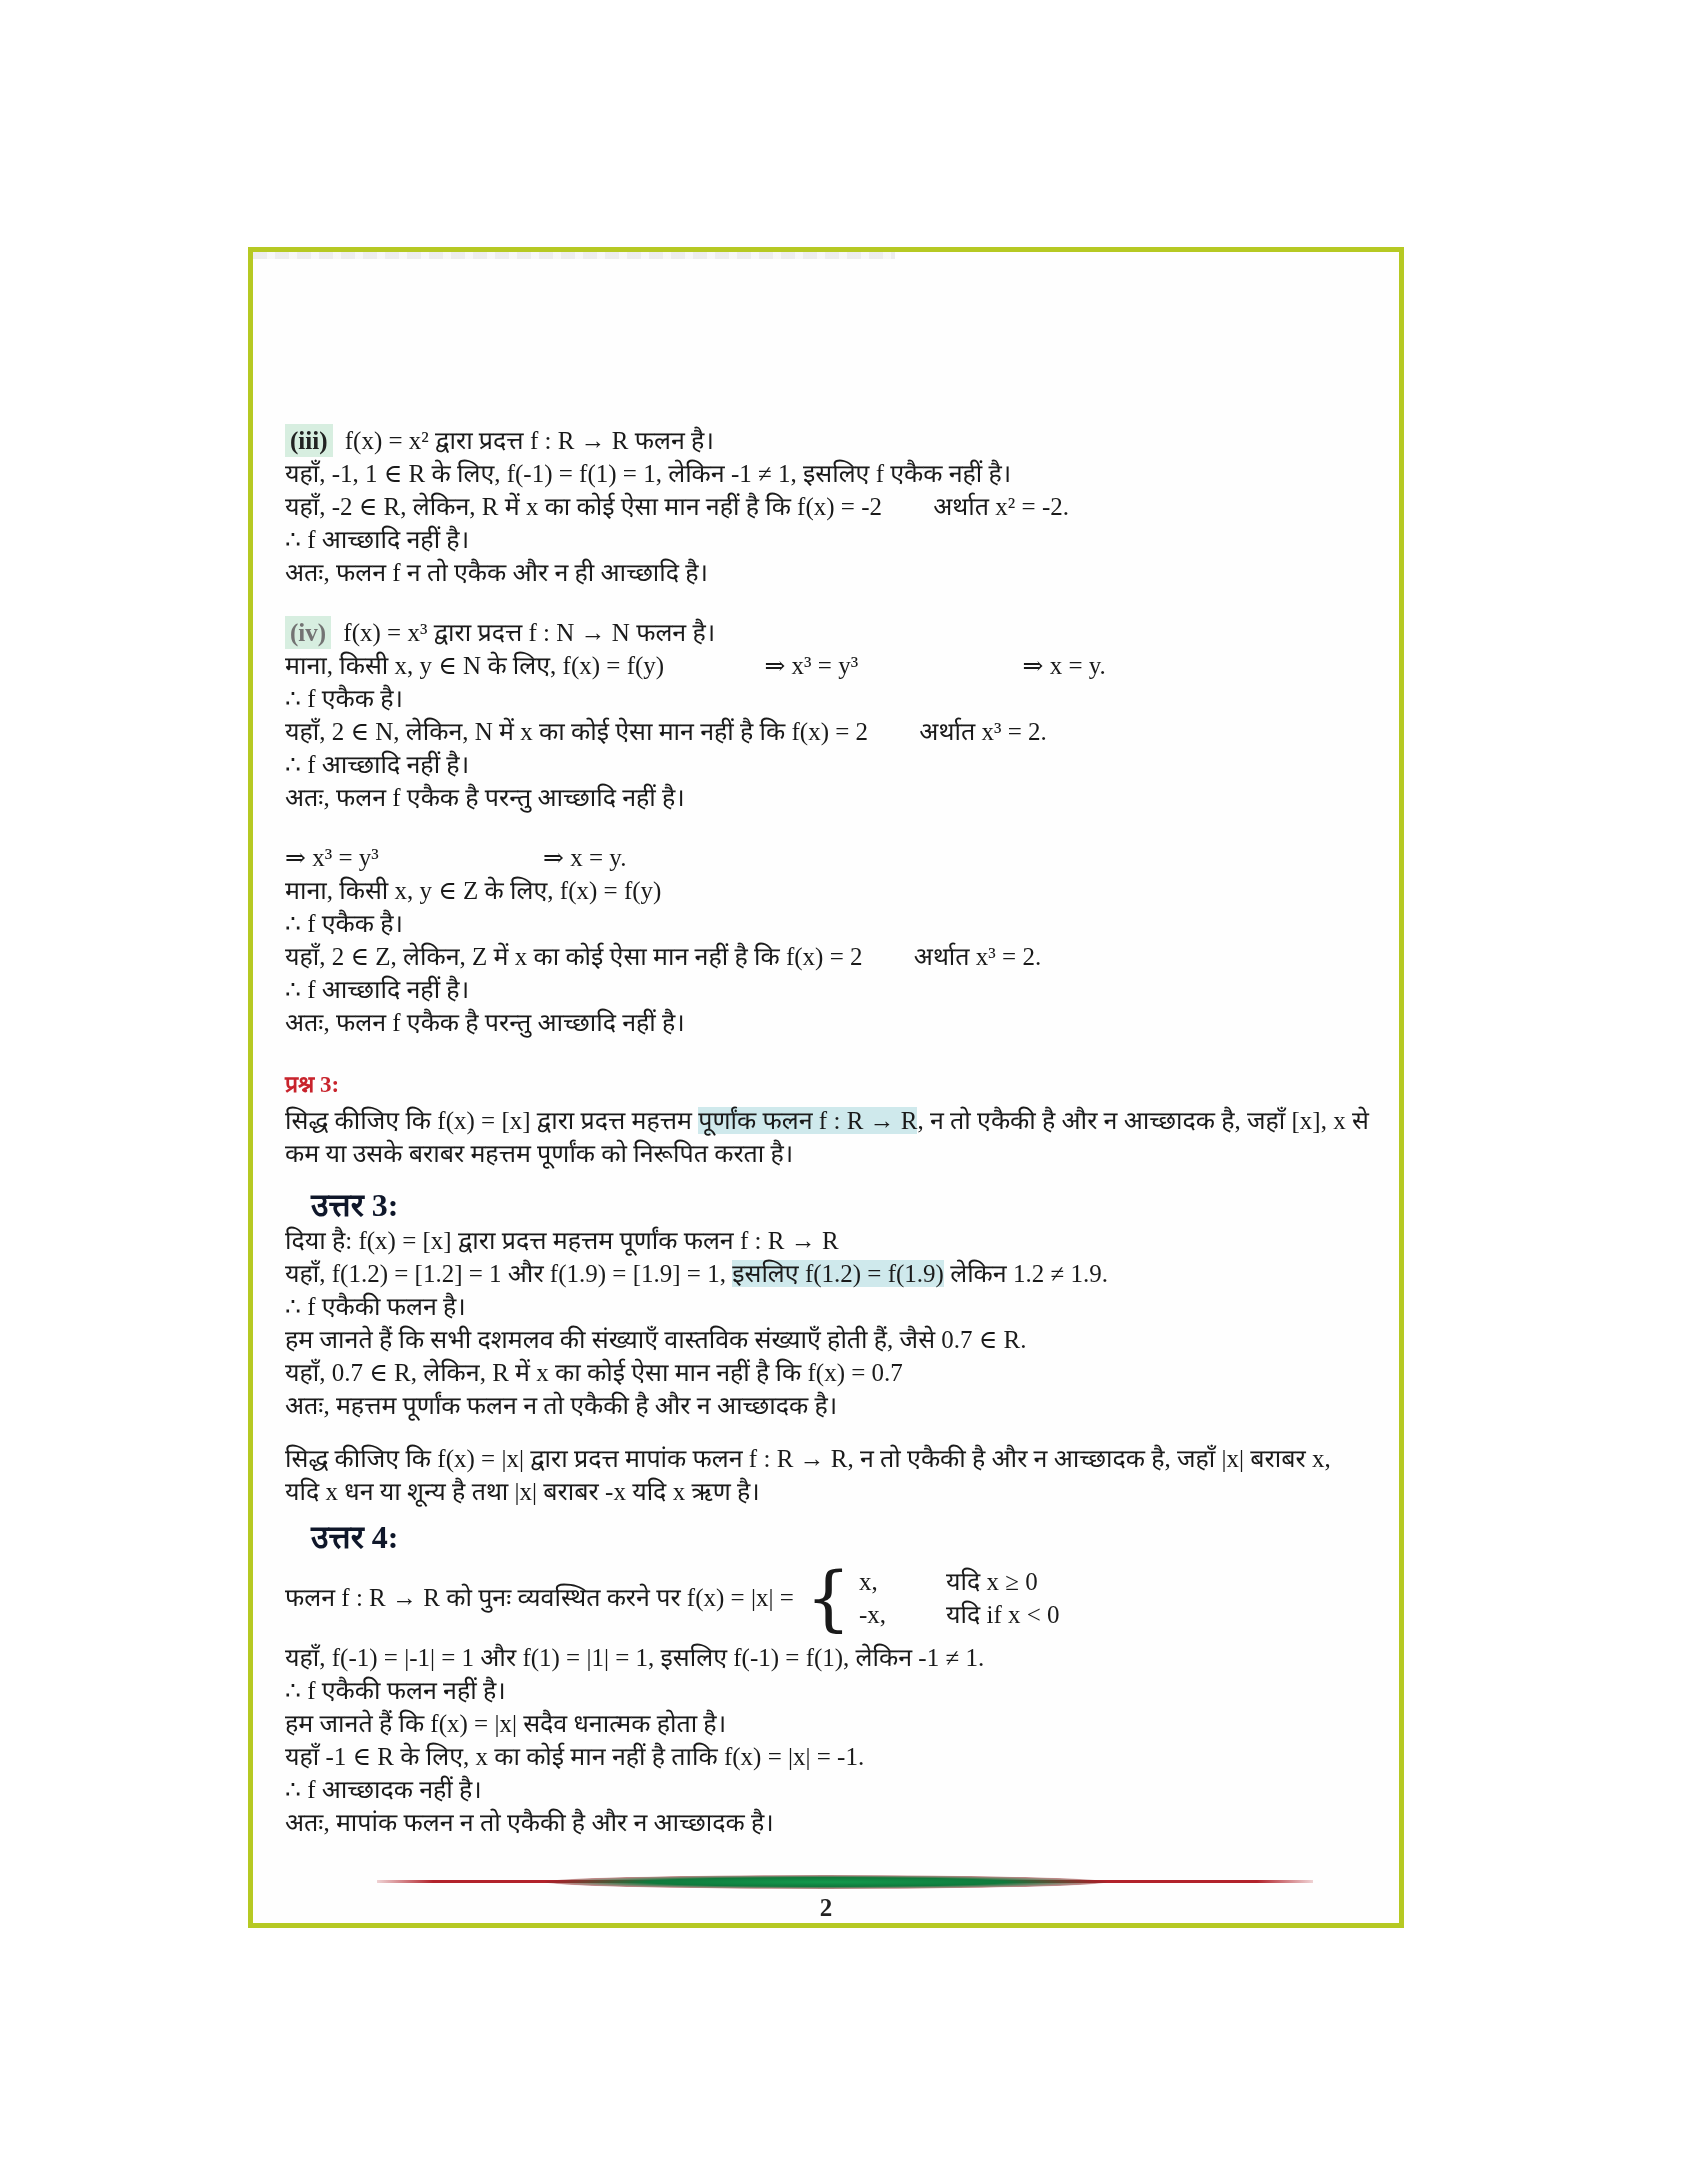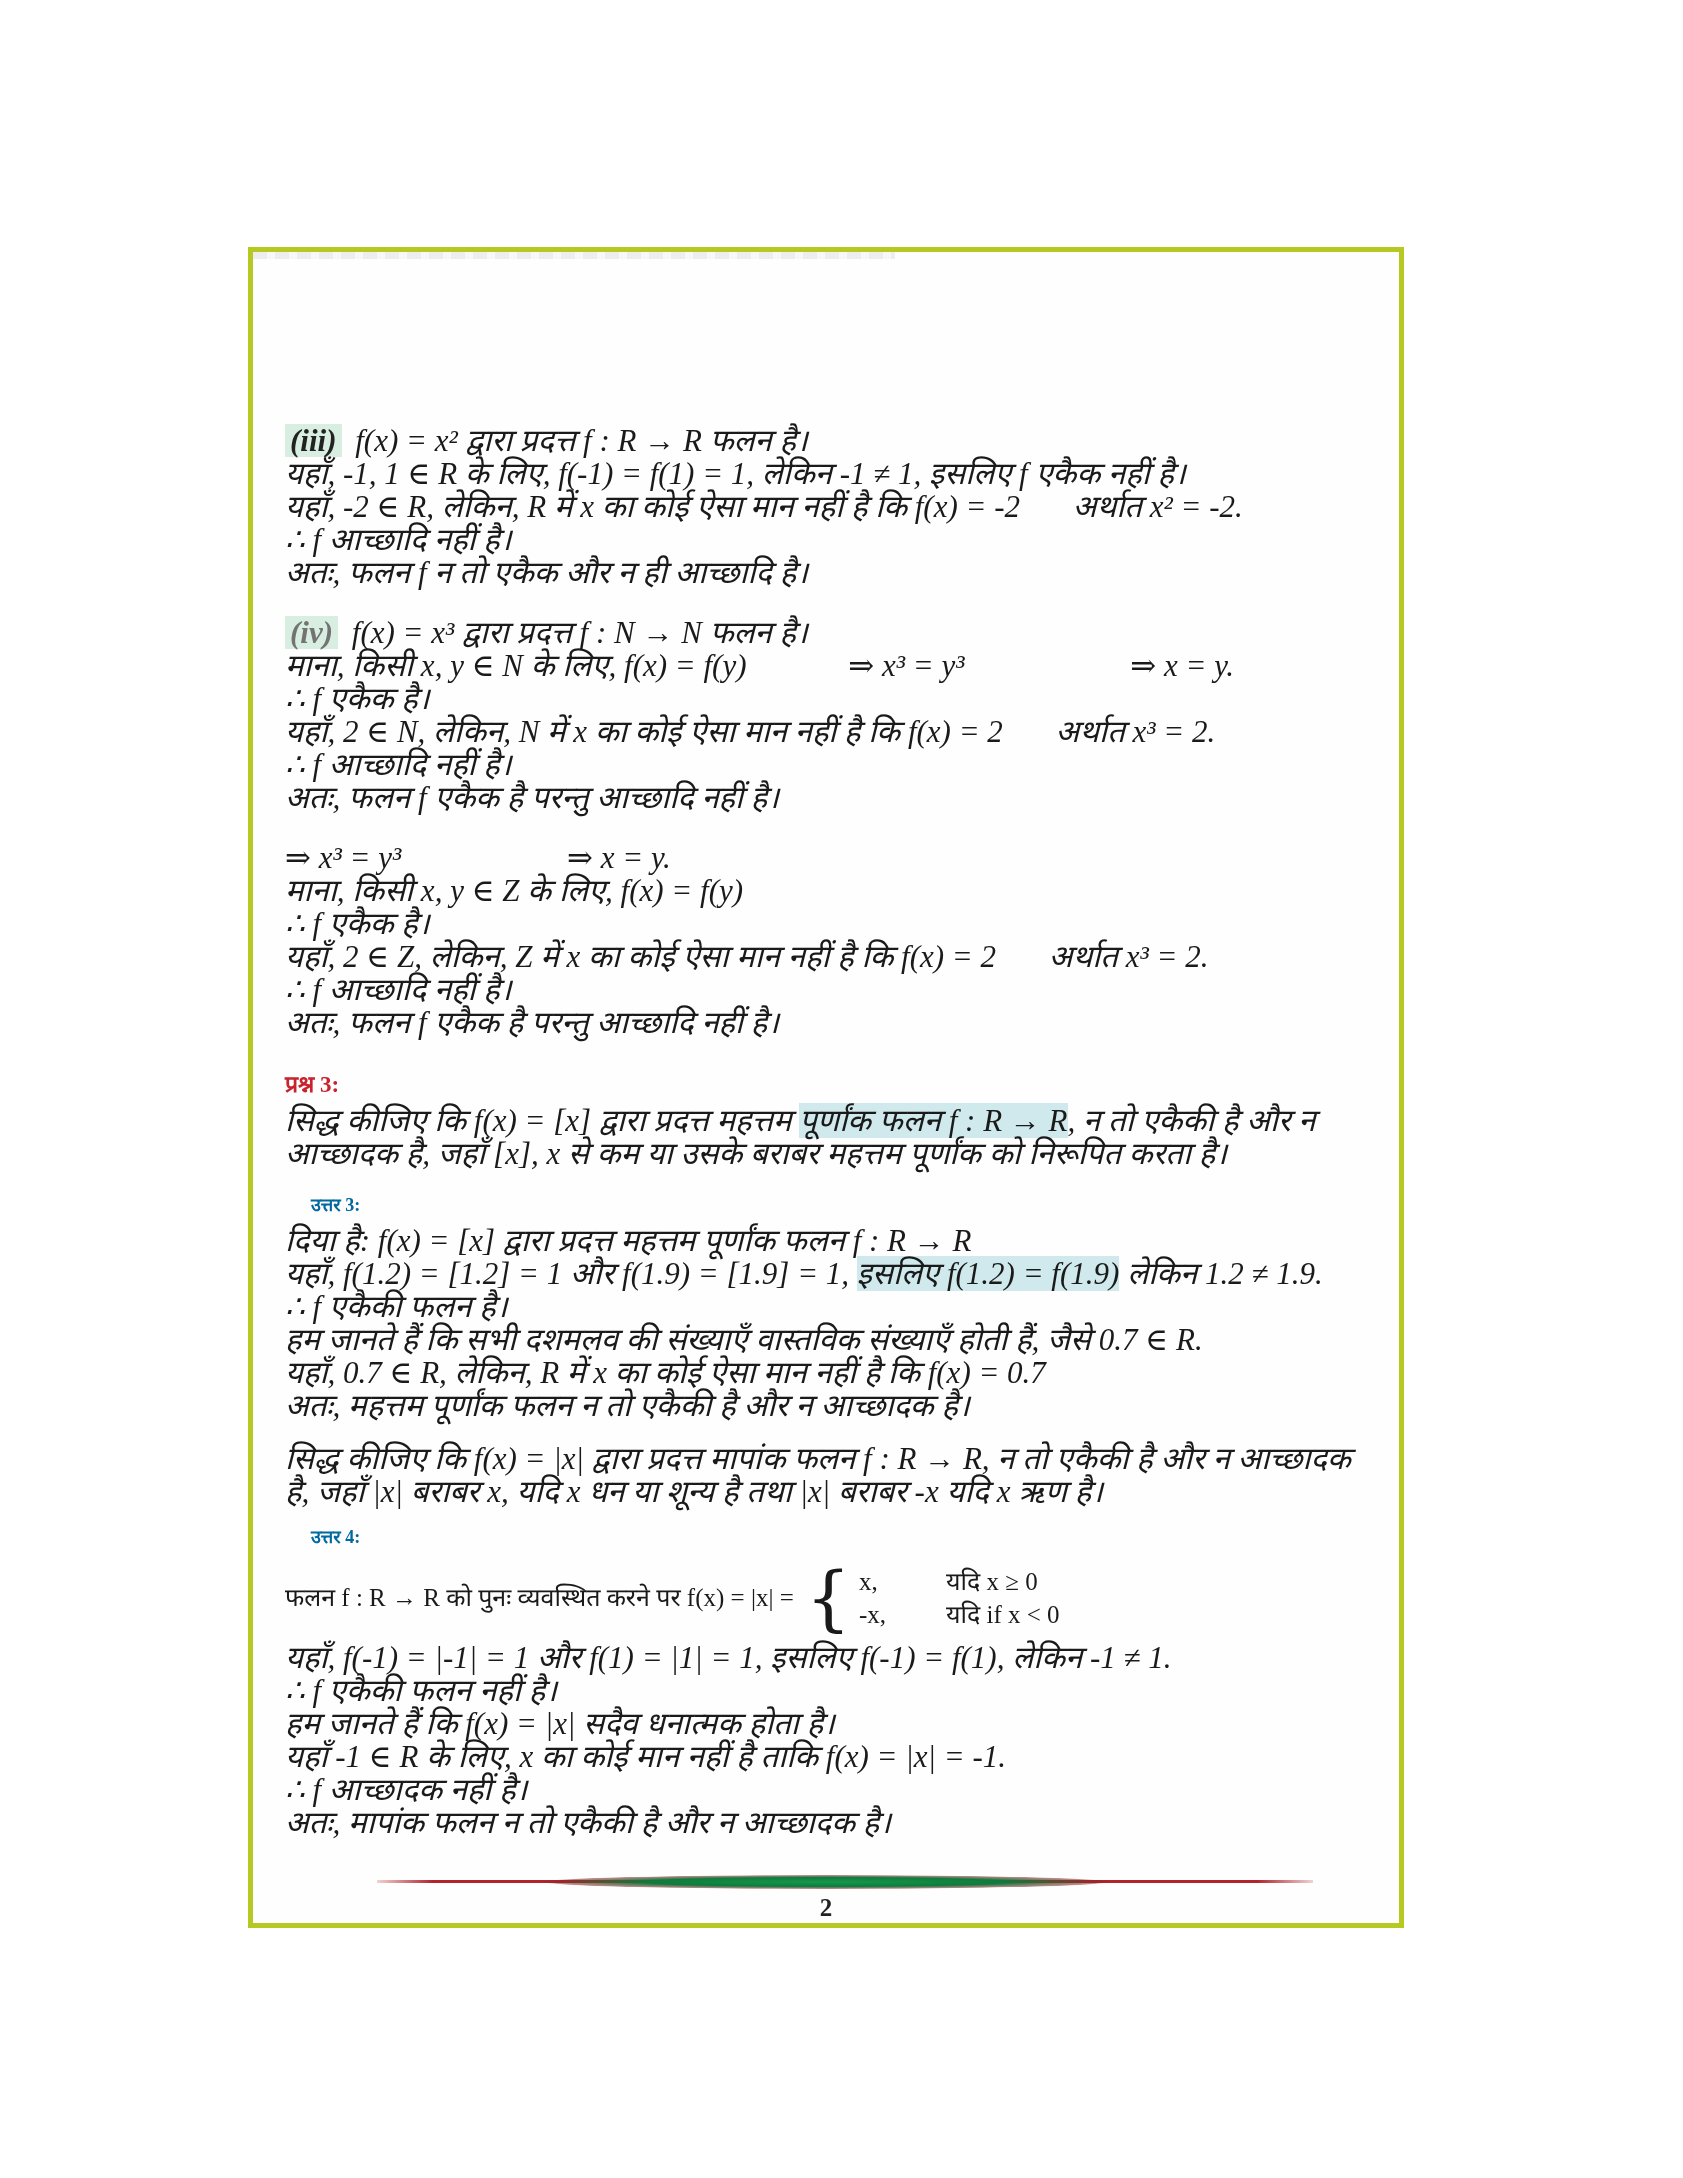"(iii) f(x) = x² द्वारा" .line { font-size: 31px -> 25px; font-style: italic -> none }
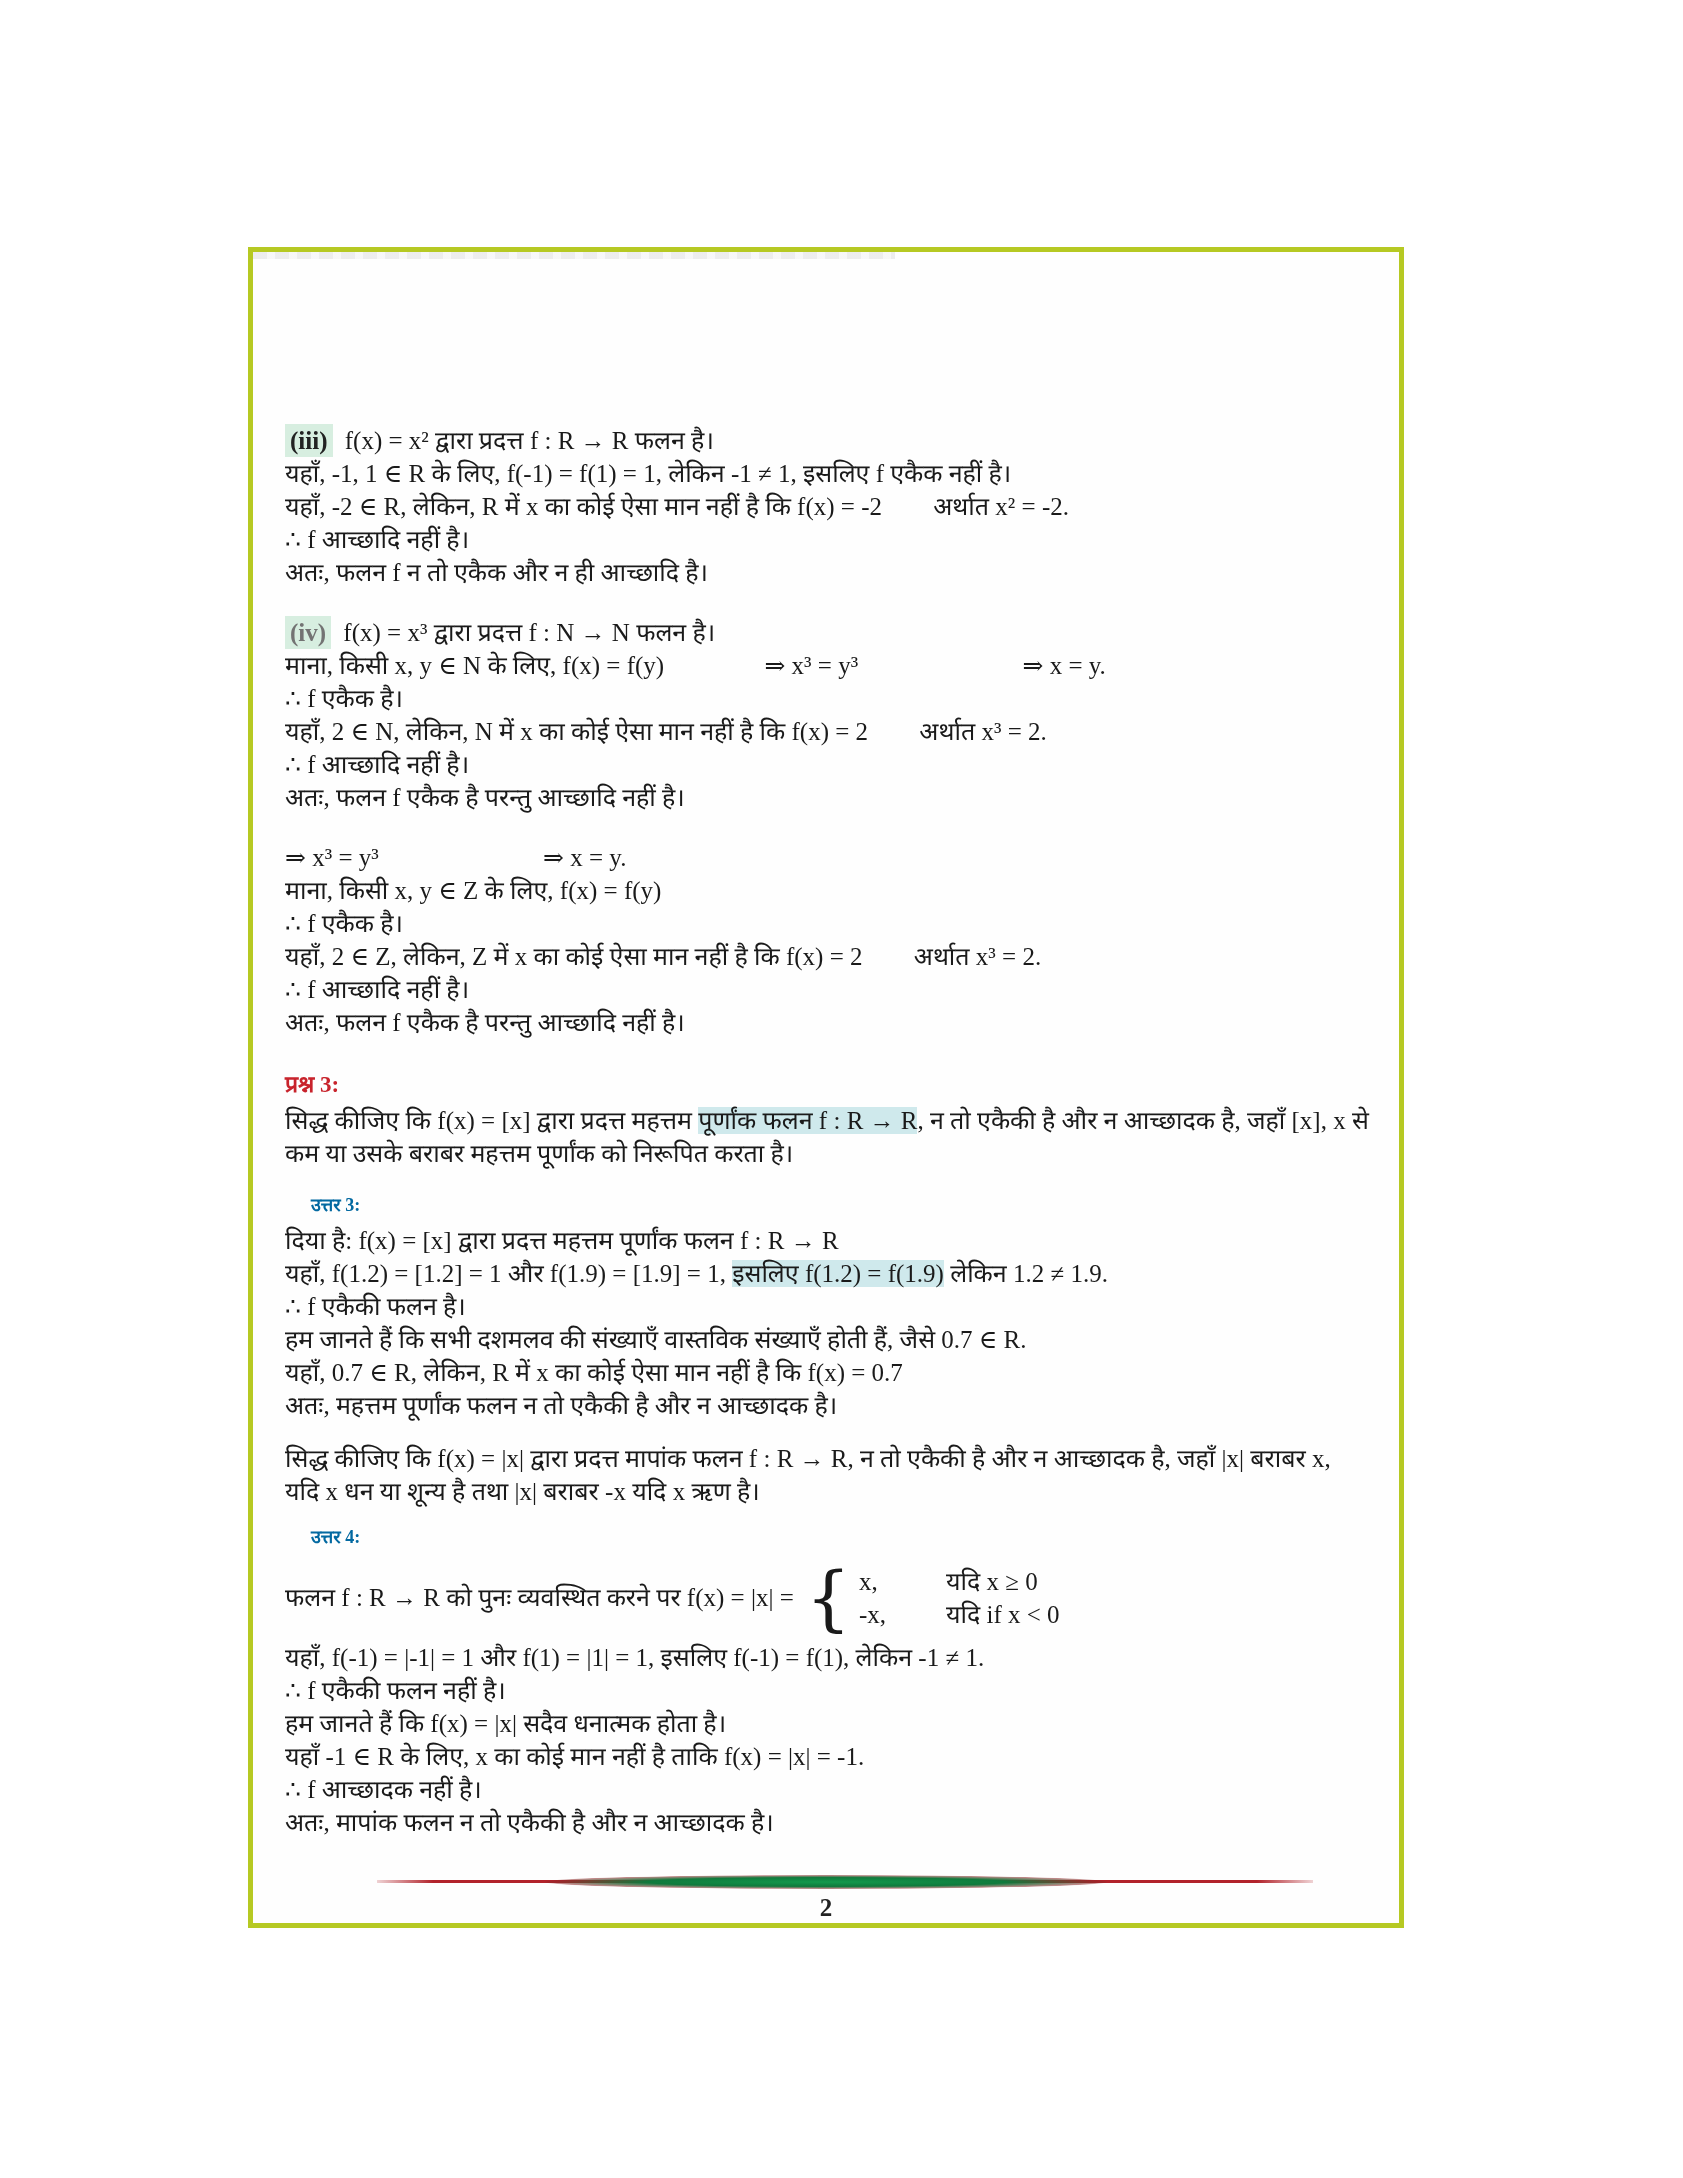"उत्तर 3:" .a-heading { color: #0369a1 -> #0f172a; font-size: 18px -> 32px }
